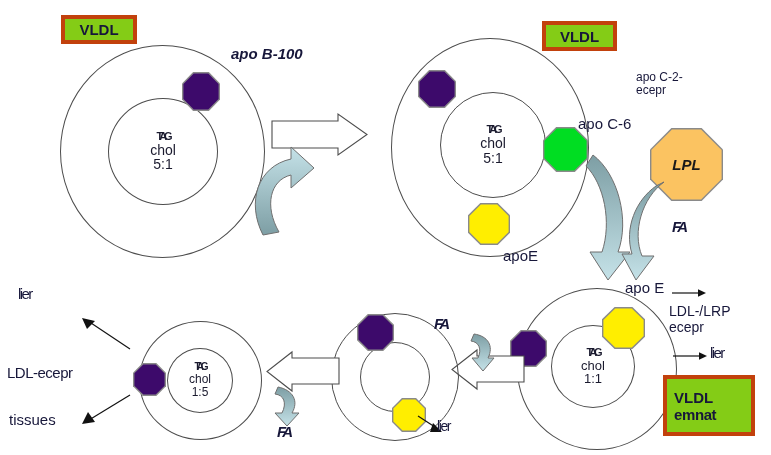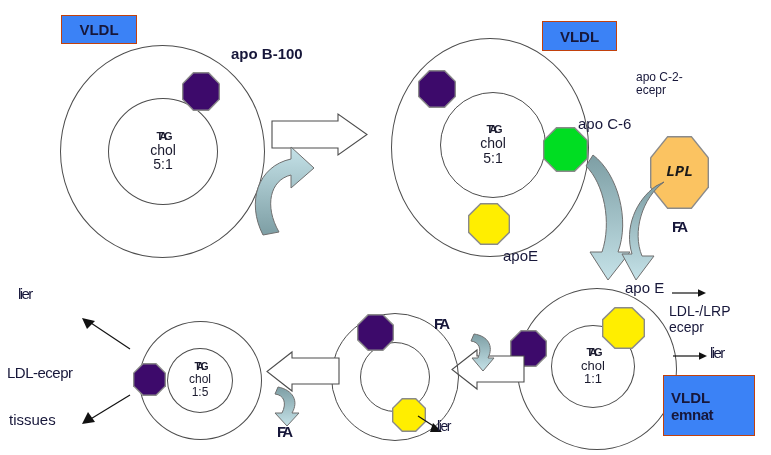"VLDL" .box { background: #3b82f6 -> #84cc16; border: 1px solid #c2410c -> 4px solid #c2410c }
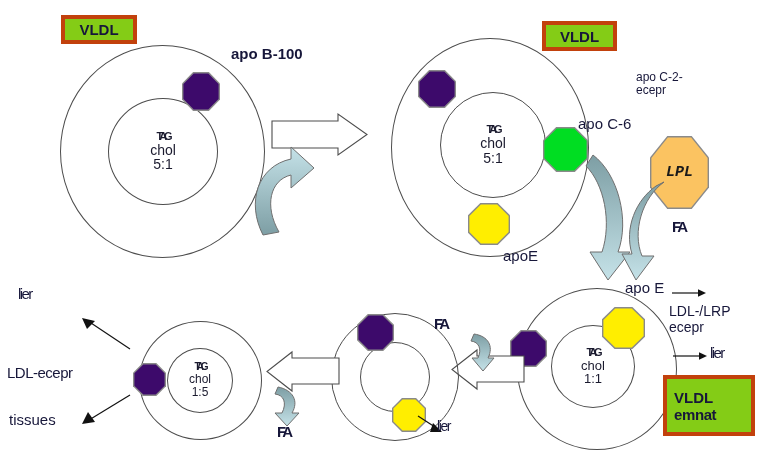"apo B-100" .bold { font-style: none -> italic }
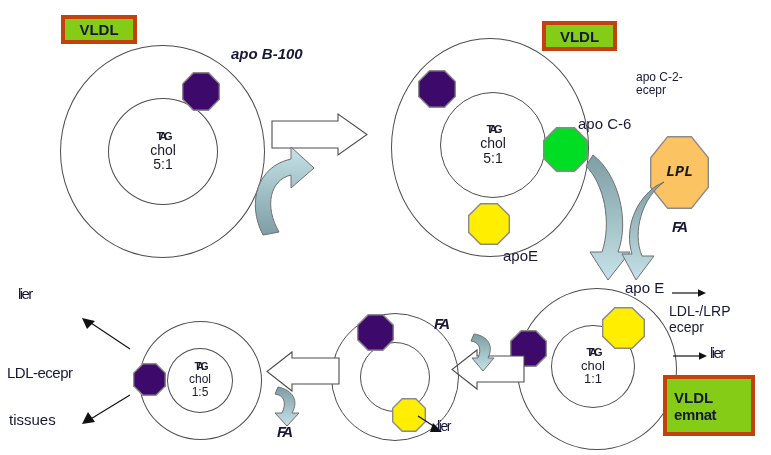"LPL" div.oct-wrap { font-family: Liberation Mono, monospace -> none; top: 136px -> 128px; width: 59px -> 73px }
